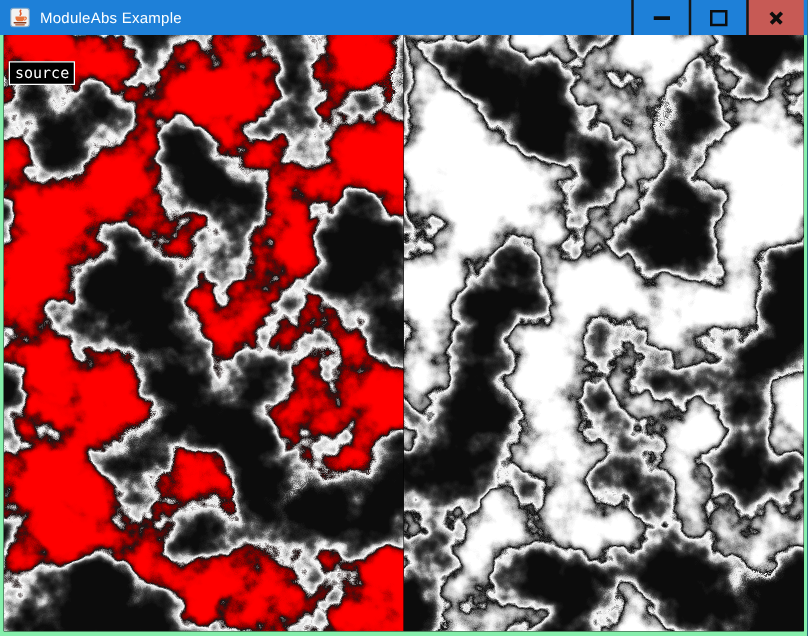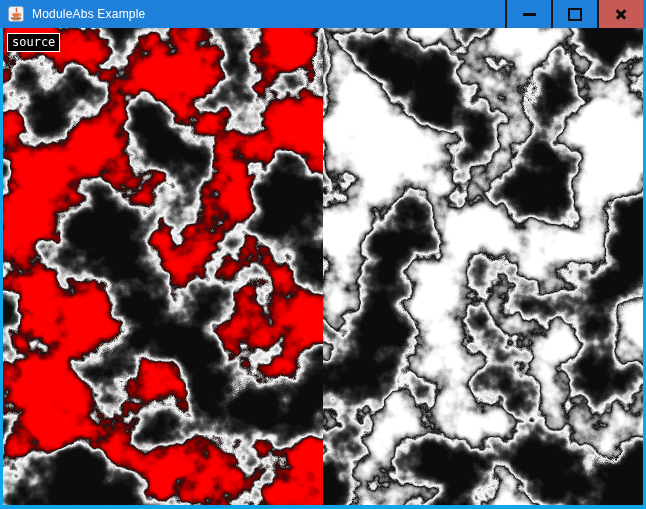"ModuleAbs Example" .window { background: #0ea5e9 -> #86efac }
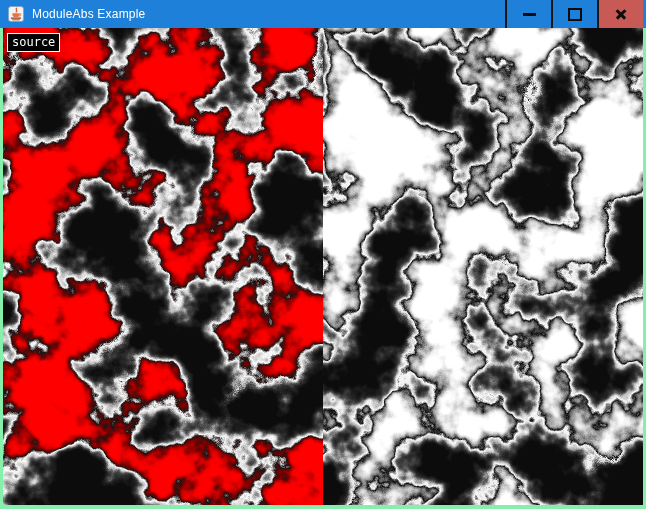"source" .img-label { top: 5px -> 21px }
